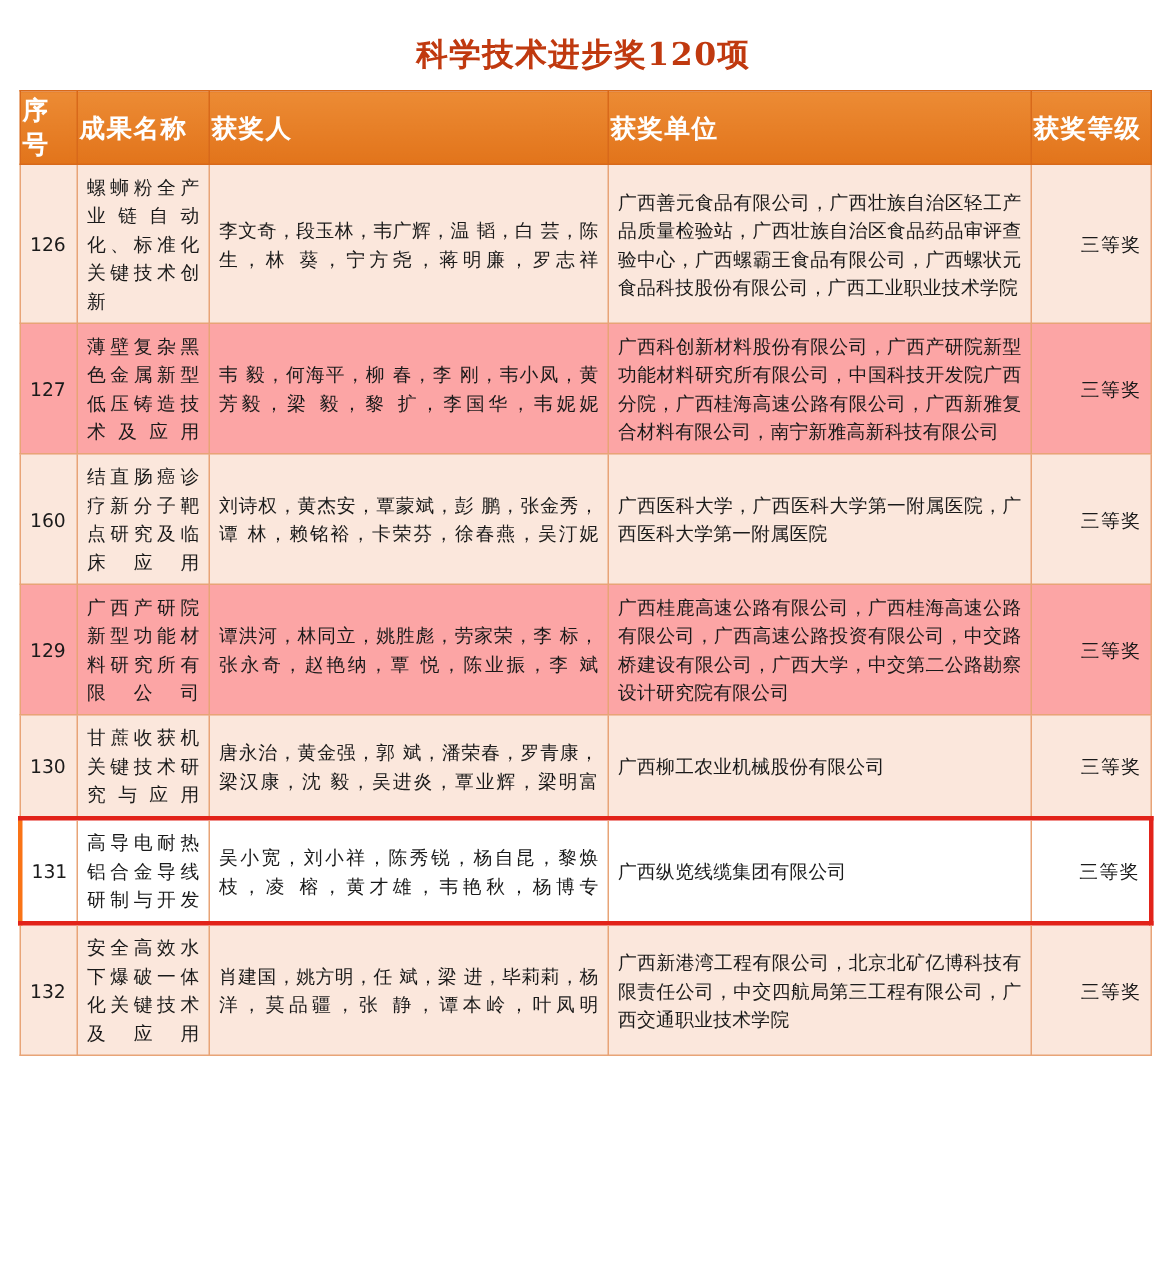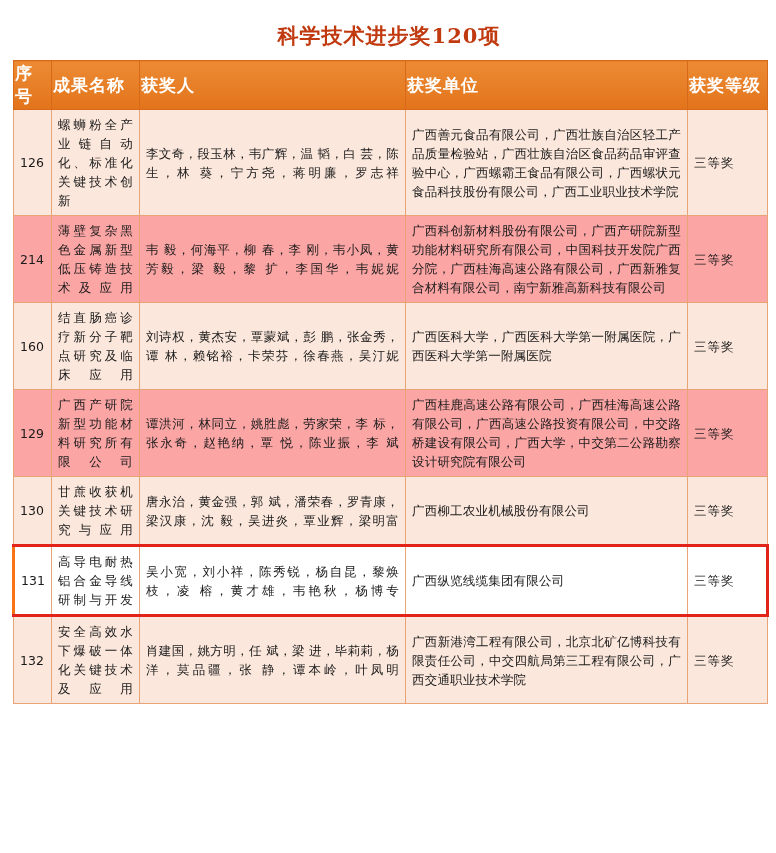"三等奖" td.level { text-align: left -> right }
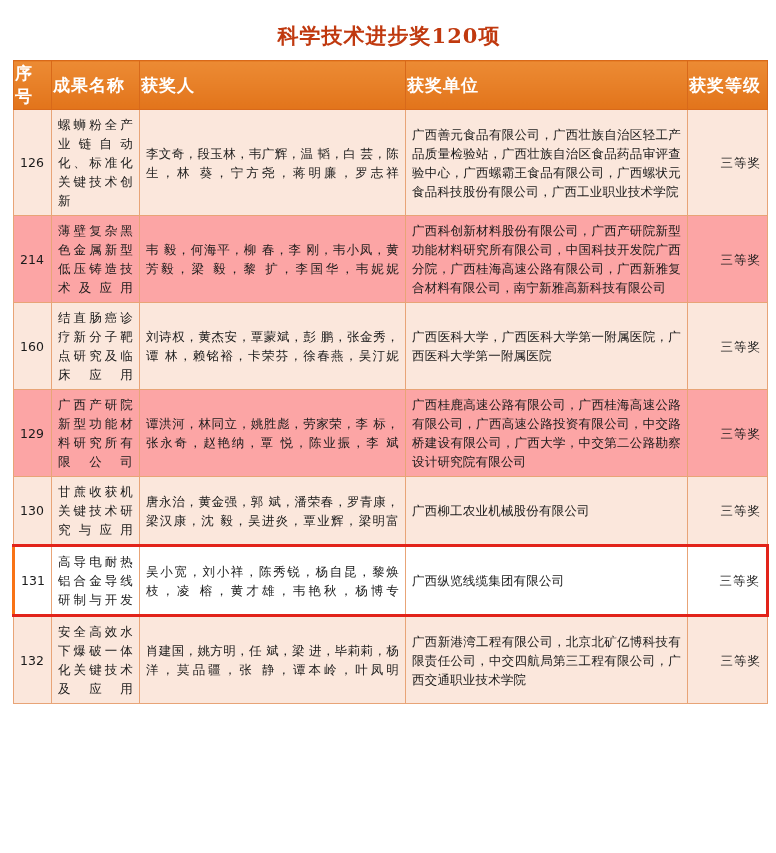"214" td.no { text: 214 -> 127 }
